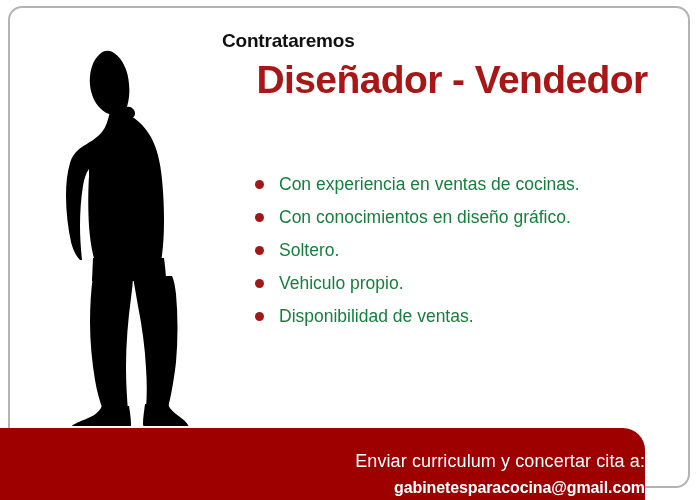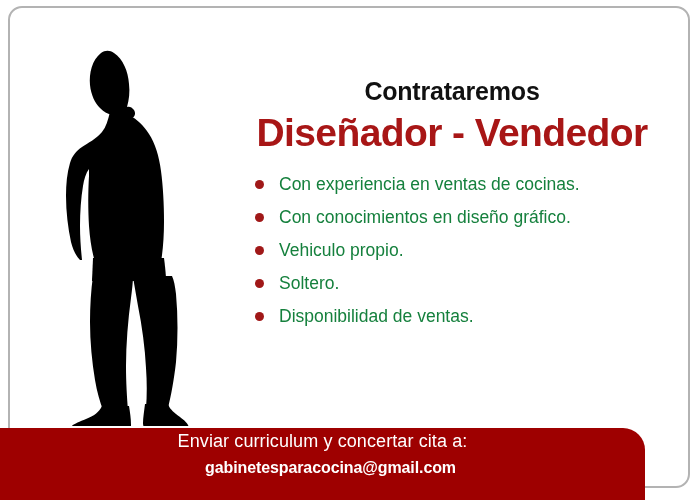"Contrataremos" .kicker { font-size: 25px -> 19px; margin-top: 46px -> none; text-align: center -> none }
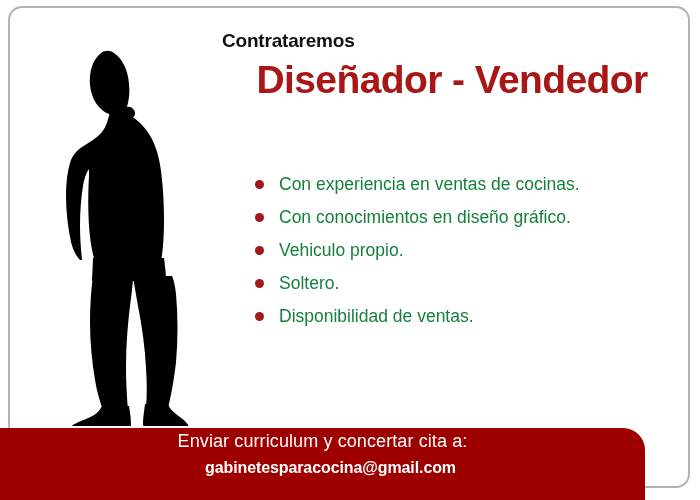"Vehiculo propio." li { order: before "Soltero." -> after "Soltero." }
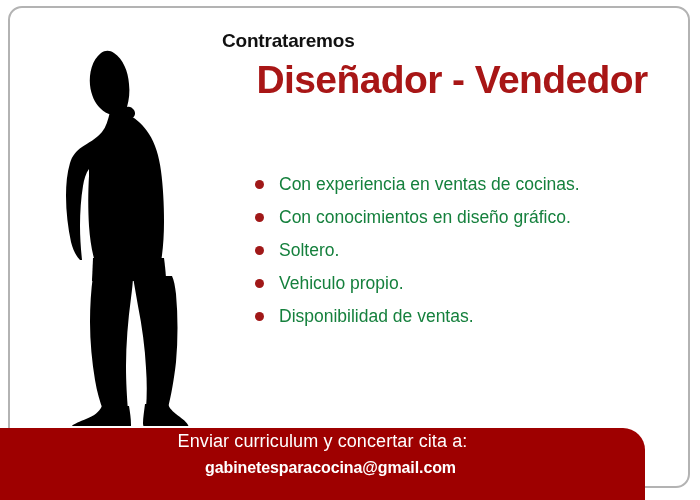"Enviar curriculum y concertar cita" .banner { padding-top: 0 -> 20px; text-align: center -> right }
